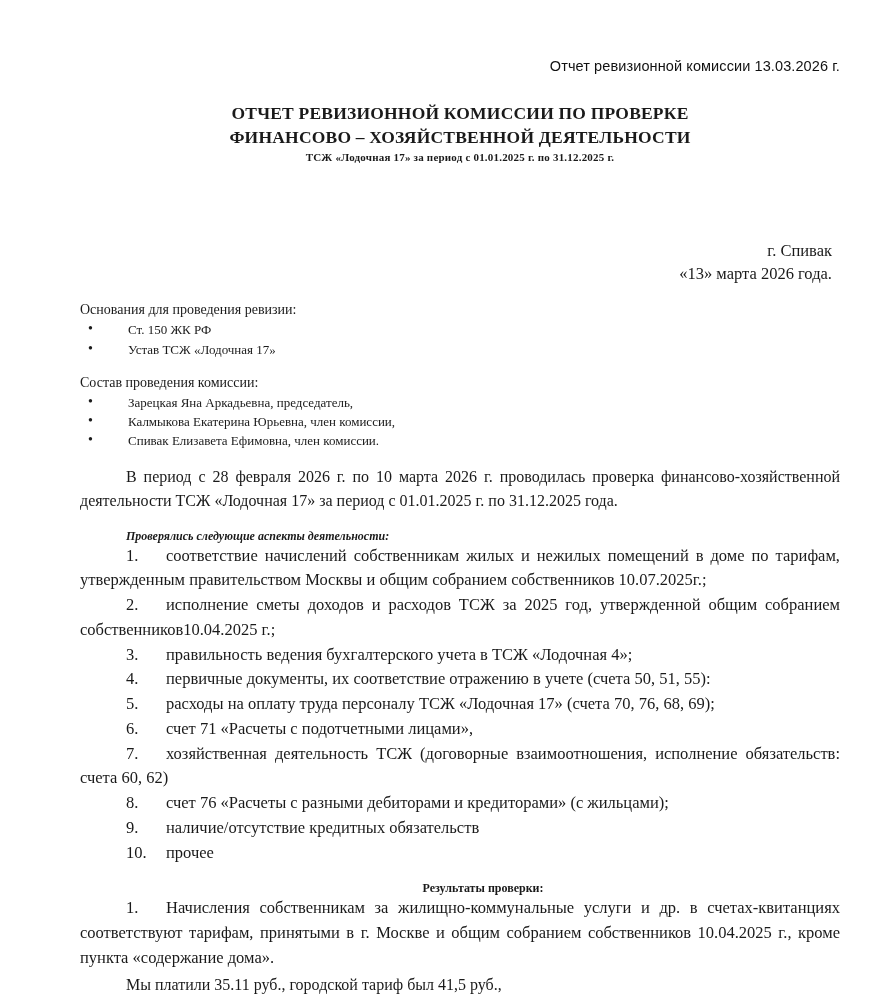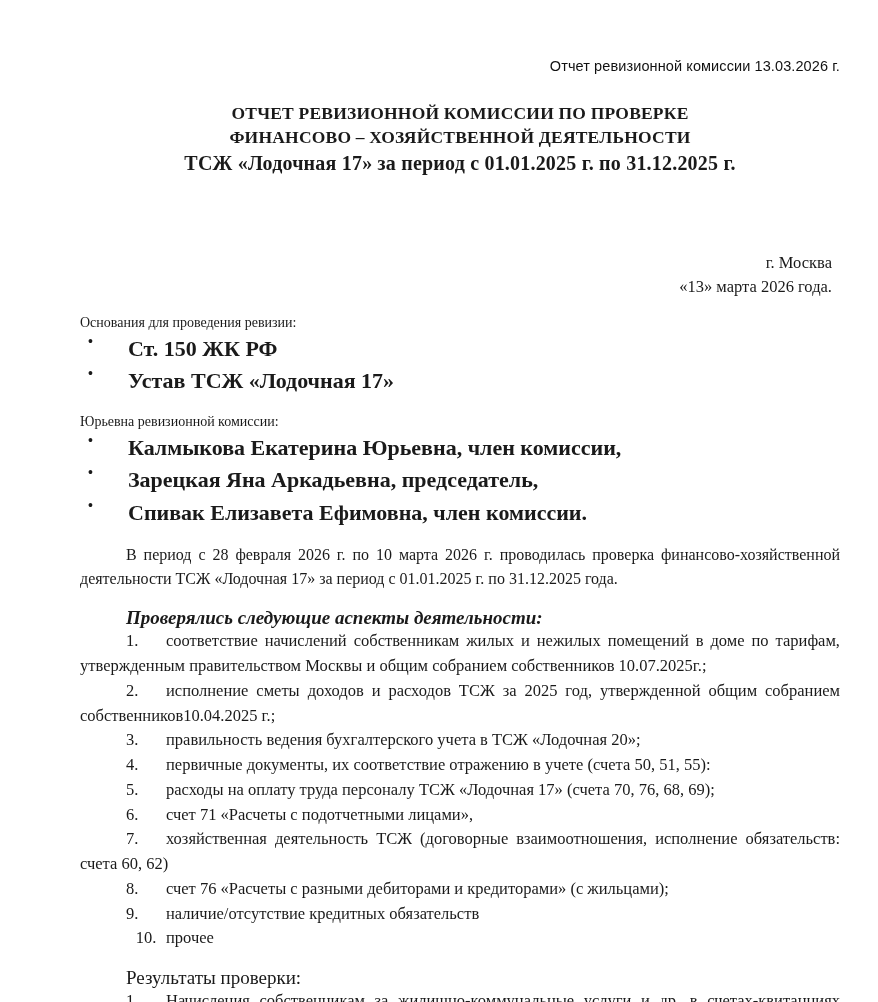"ТСЖ «Лодочная 17» за период" .title-line.l3 { font-size: 20px -> 11px }
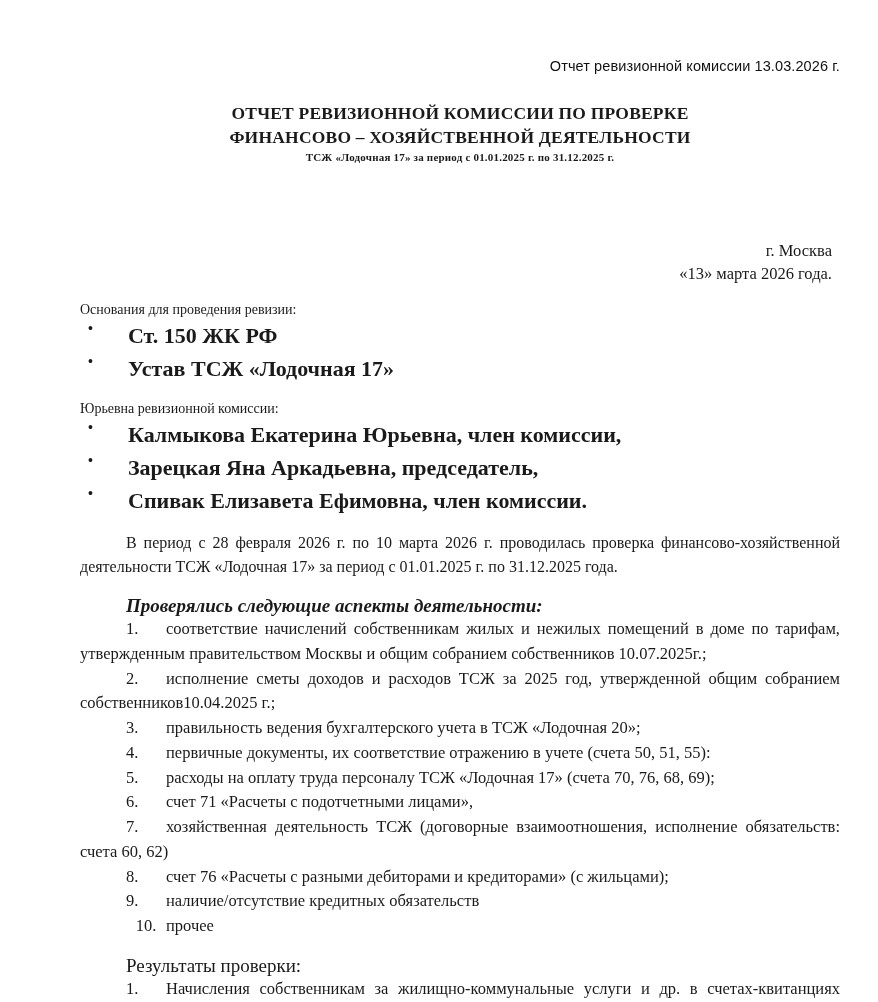"г. Москва" div { text: Москва -> Спивак }
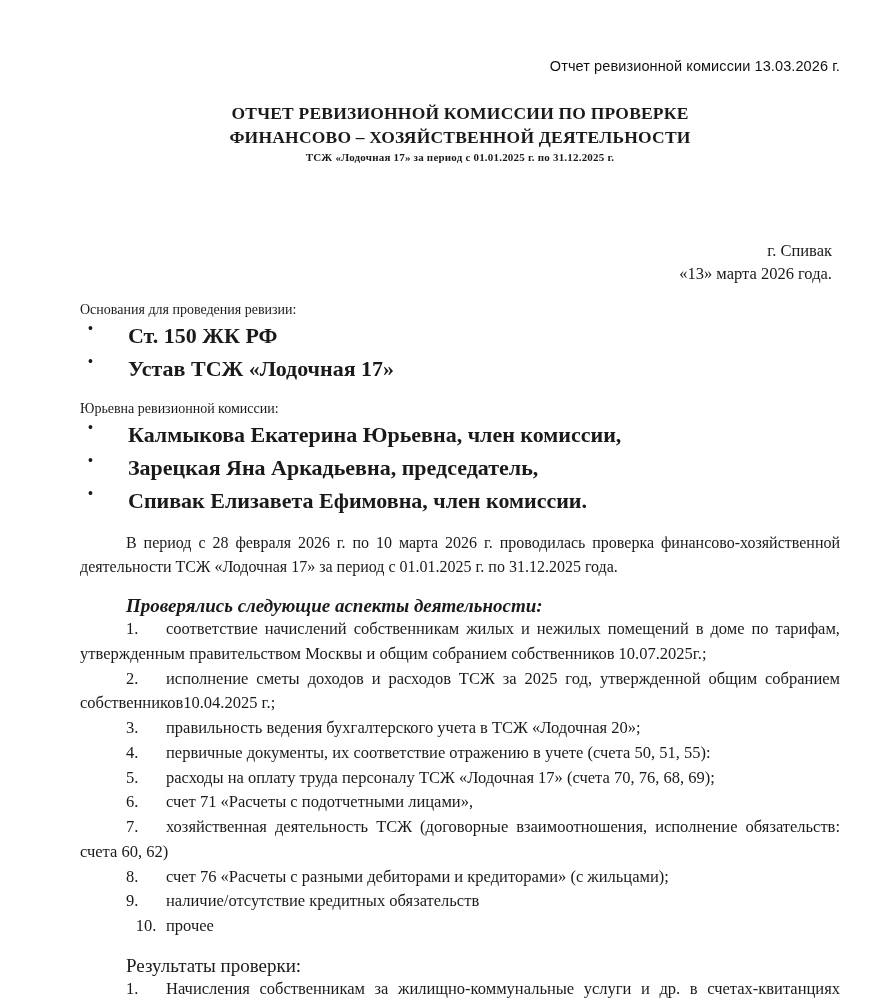"Ст. 150 ЖК РФ" .bullets li { font-size: 22px -> 13px; font-weight: bold -> none }
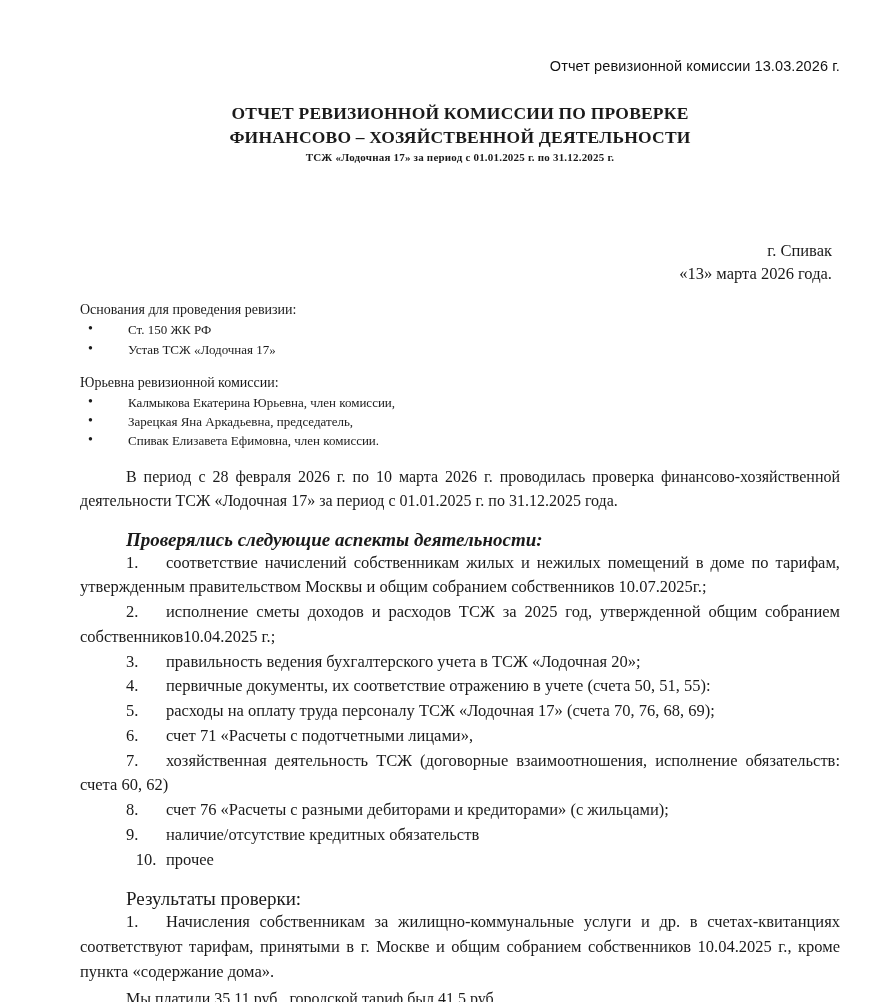"Юрьевна ревизионной комиссии:" div.section-head { text: Юрьевна ревизионной -> Состав проведения }
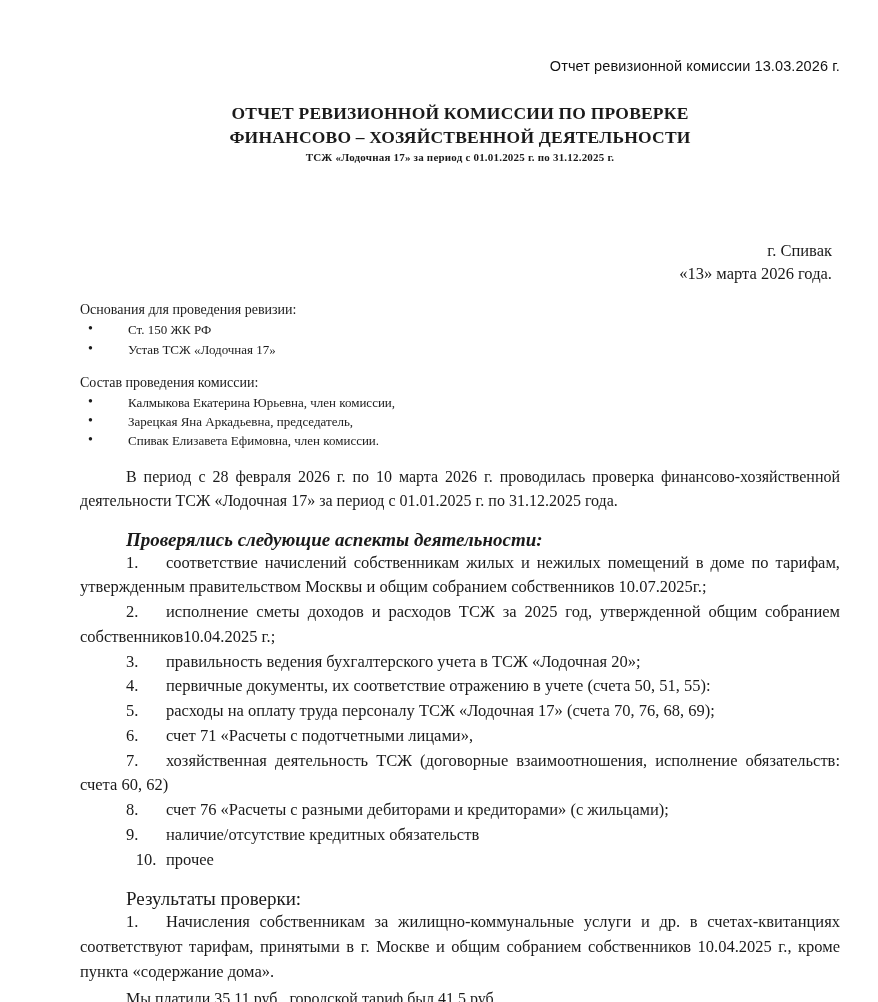"Калмыкова Екатерина Юрьевна, член" li { order: before "Зарецкая Яна Аркадьевна, председатель," -> after "Зарецкая Яна Аркадьевна, председатель," }
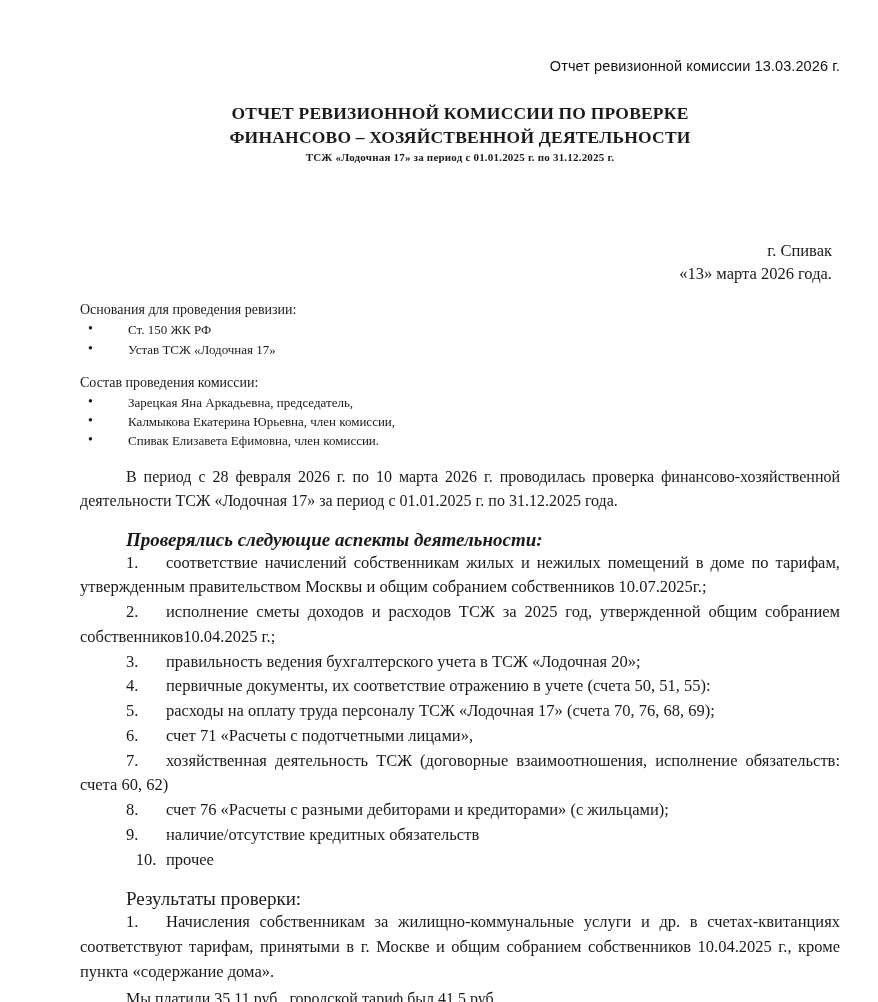"Проверялись следующие аспекты" .sub-head { font-size: 19px -> 12px }
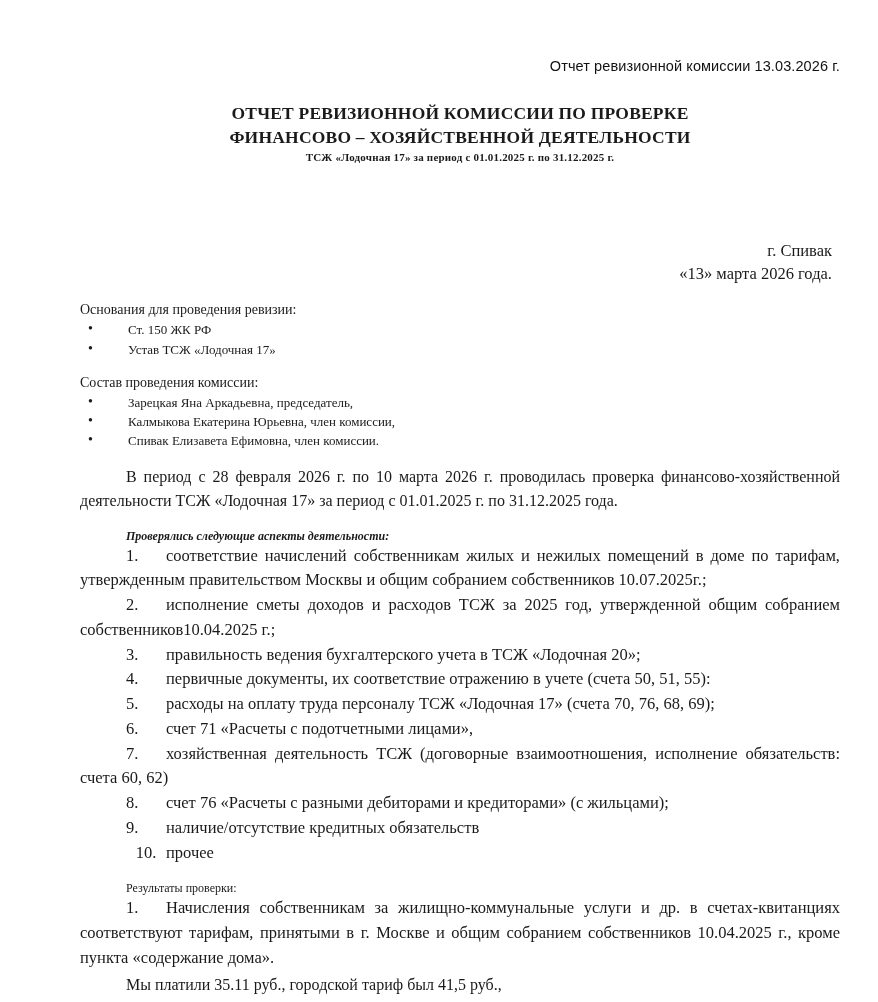"правильность ведения бухгалтерского" span { text: 20 -> 4 }
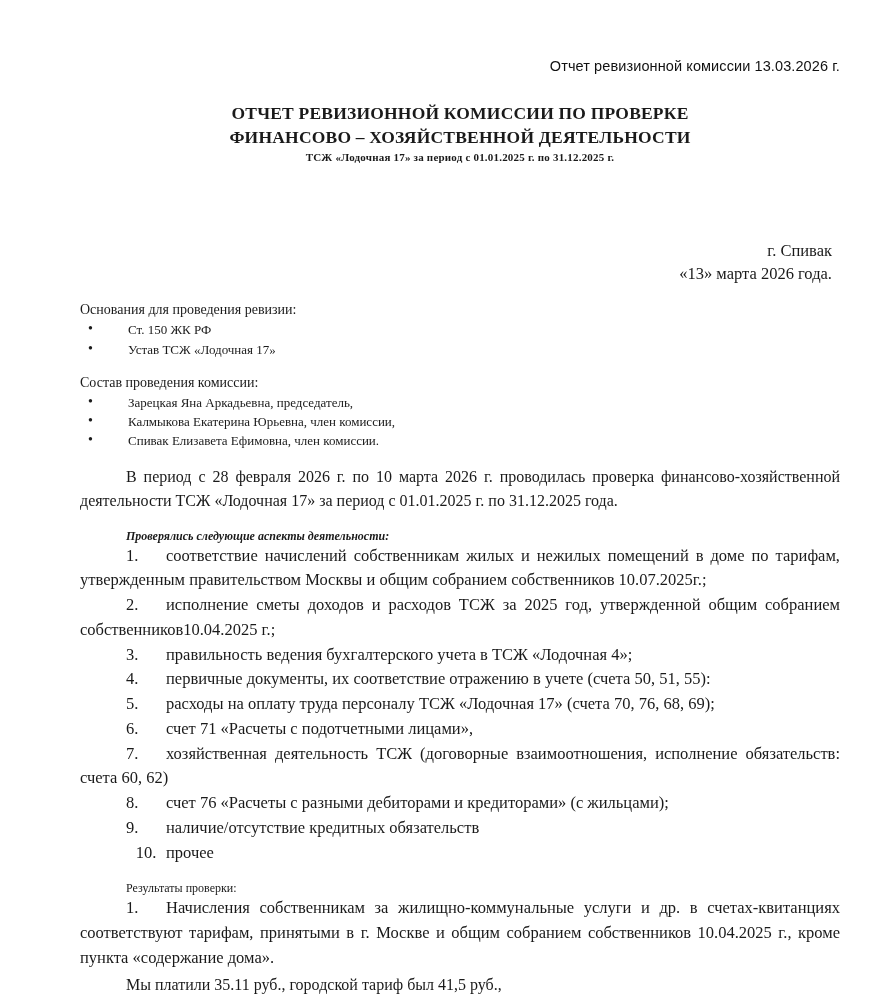"10." .li-hang .marker.wide { text-align: center -> none }
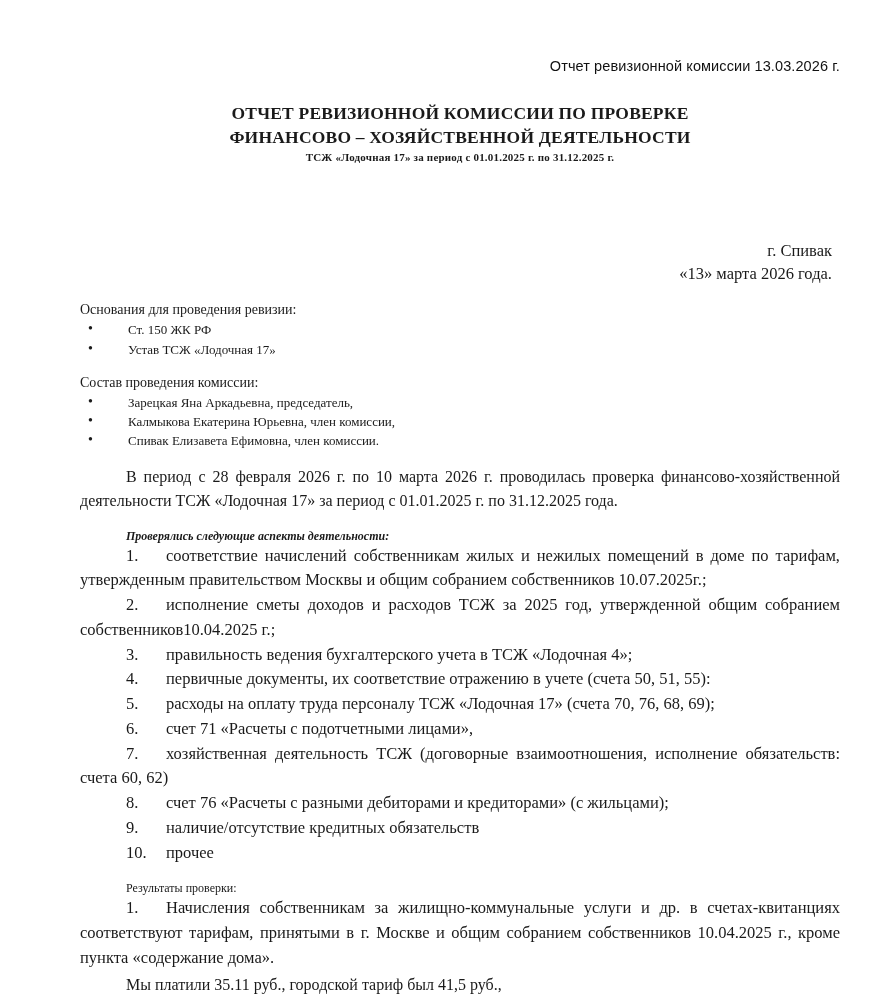"Результаты проверки:" div.sub-head { font-weight: normal -> bold; text-align: none -> center }
